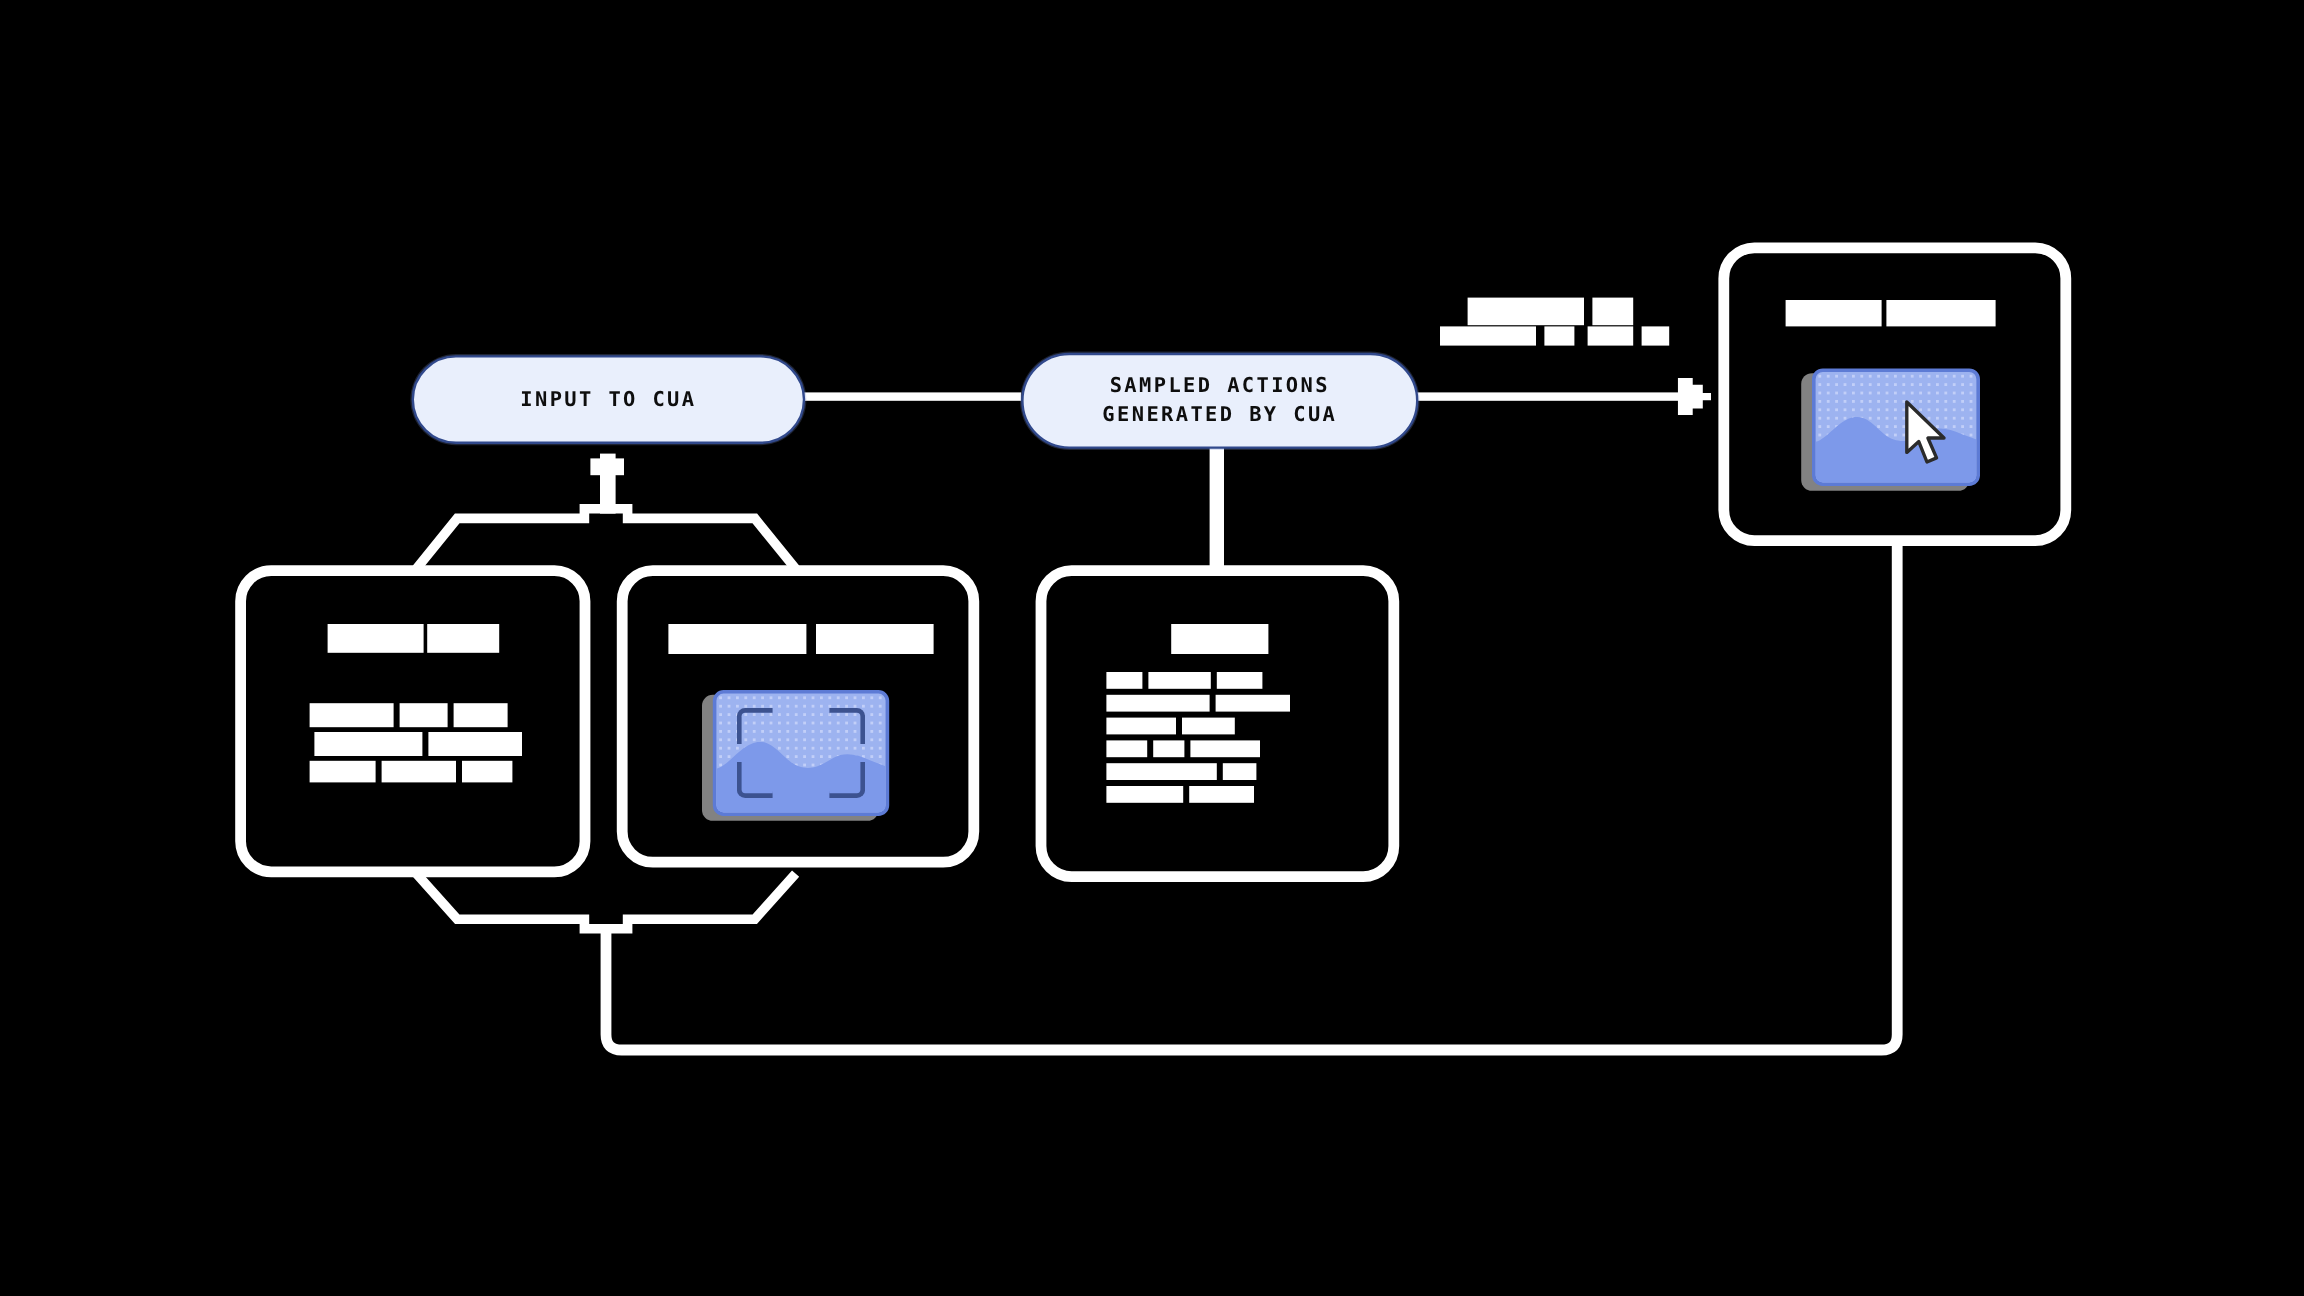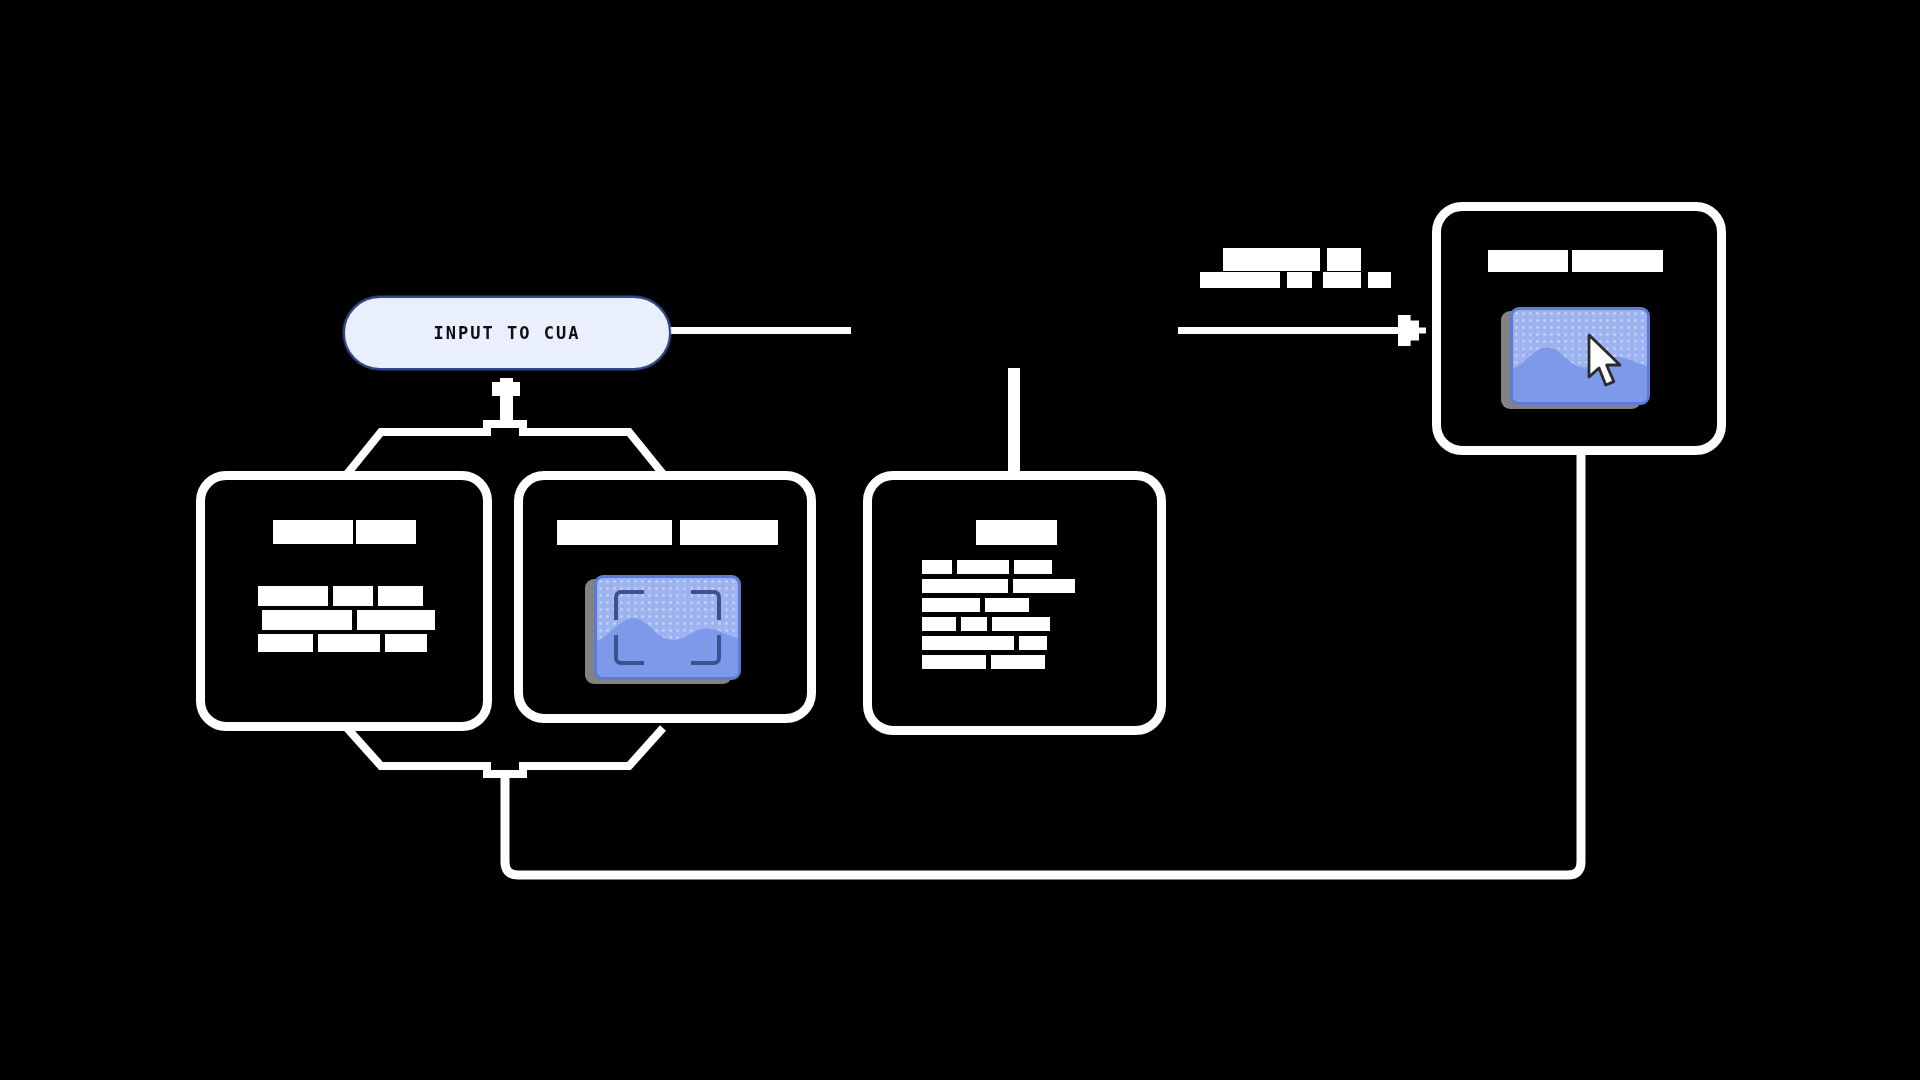"SAMPLED ACTIONS" div.pill { html: none -> <div> <div>SAMPLED ACTIONS</div> <div>GENERATED BY CUA</div> </div> }
